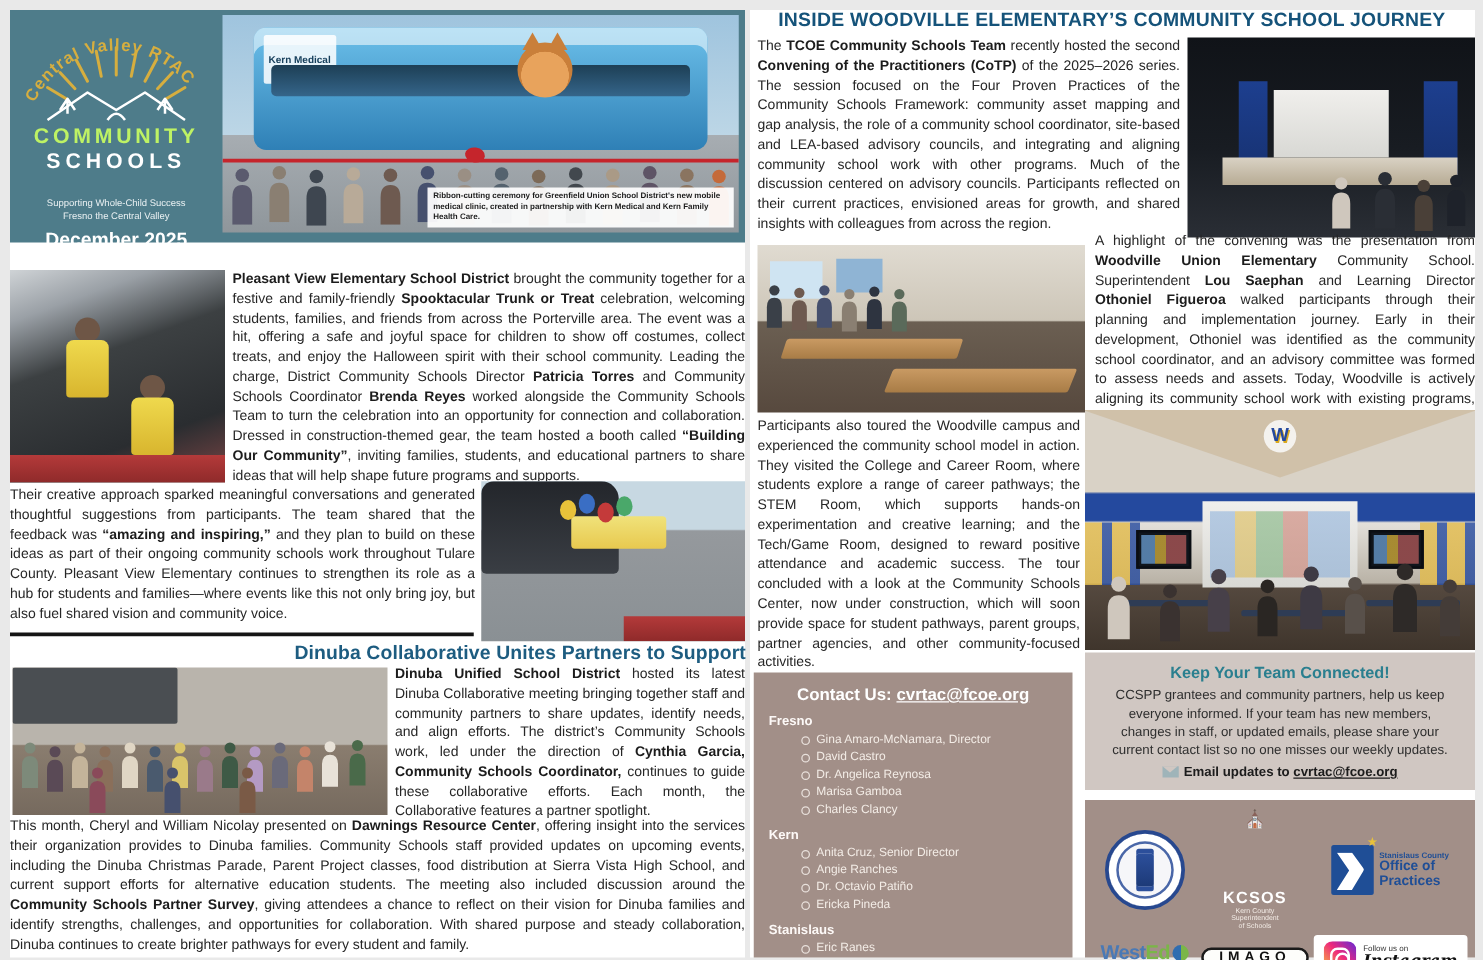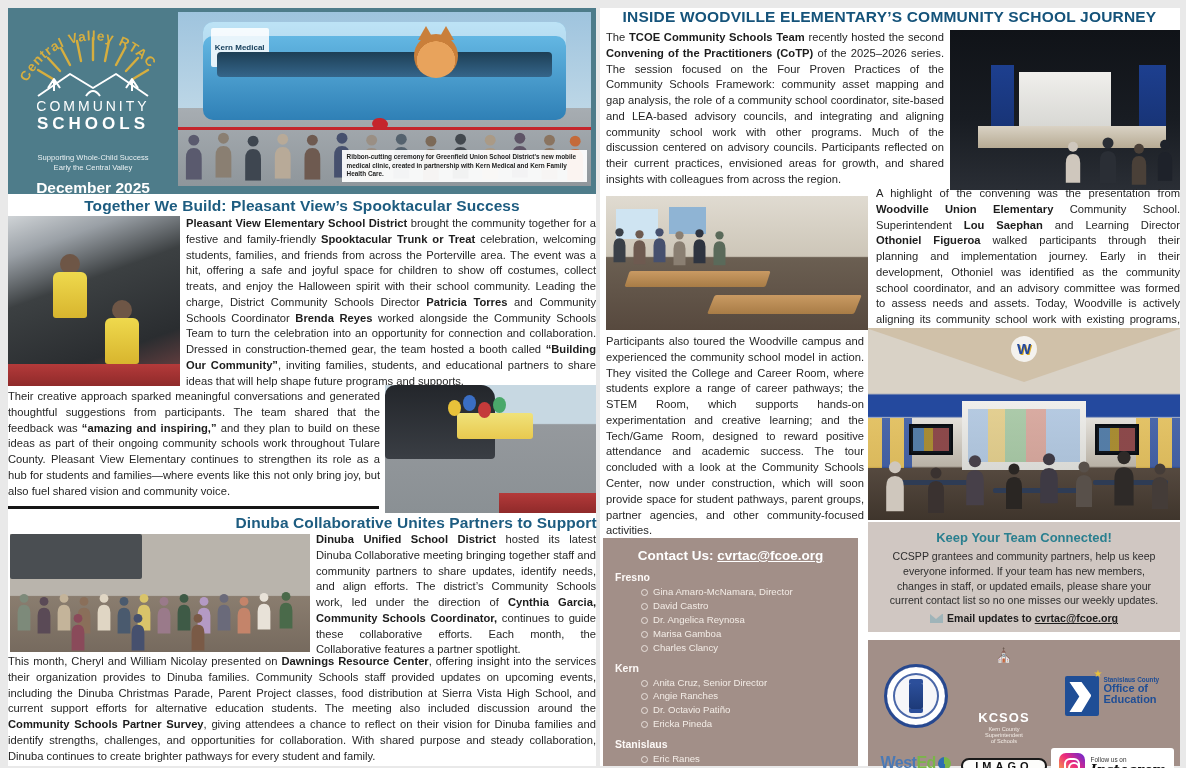"COMMUNITY" .brand-line1 { color: #ffffff -> #bef264; font-size: 14px -> 17px; font-weight: normal -> bold }
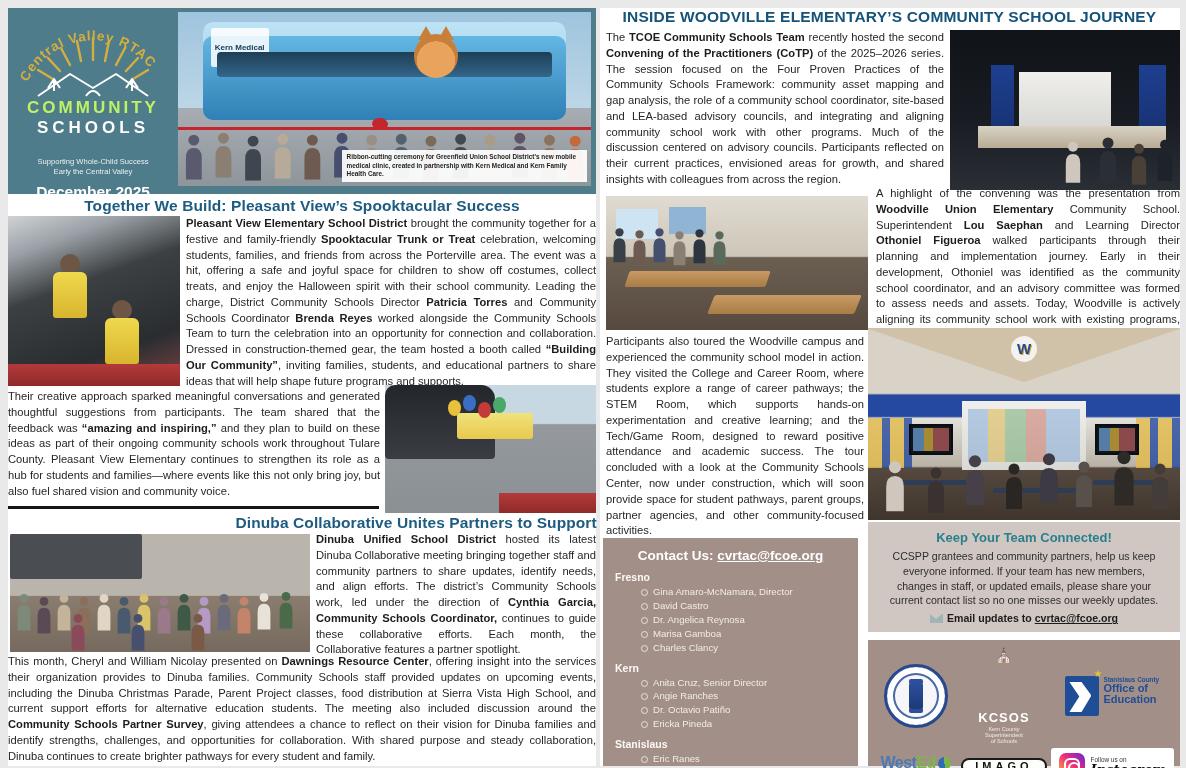"Early the Central Valley" div { text: Early -> Fresno }
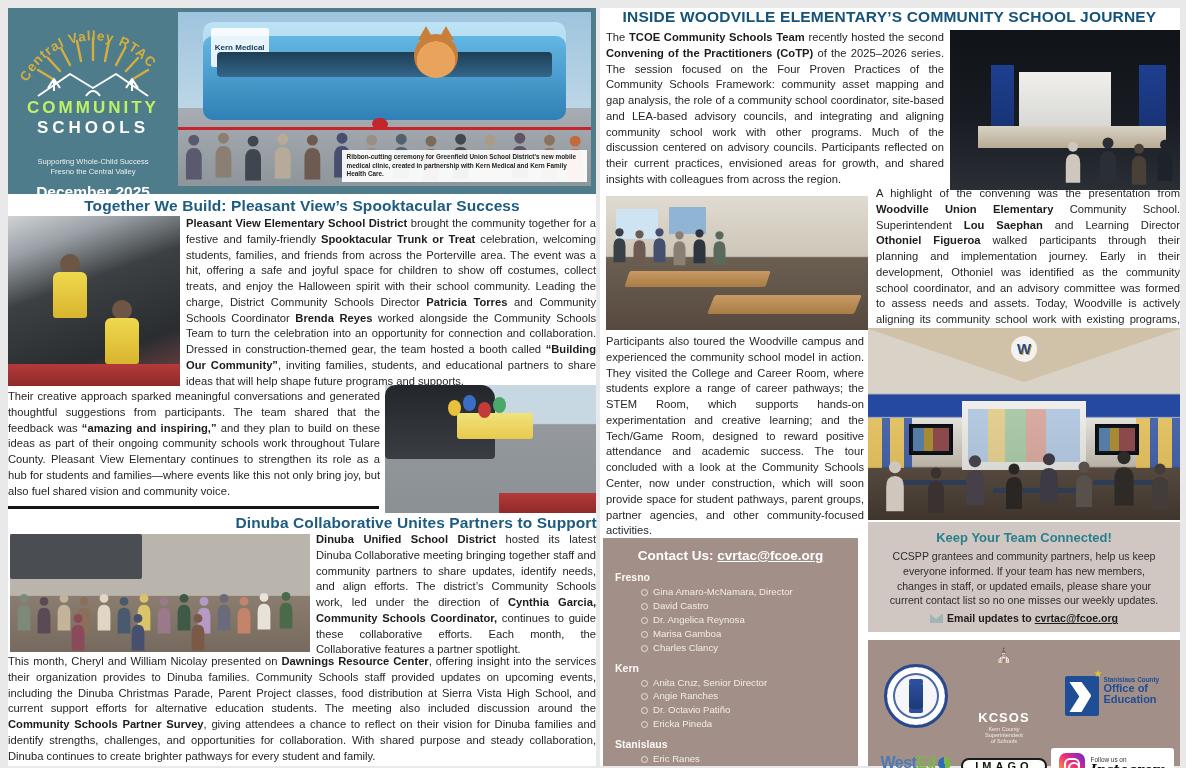"Together We Build: Pleasant View’s" div.abs { html: <div>Together We Build: Pleasant View’s Spooktacular Success</div> -> none }
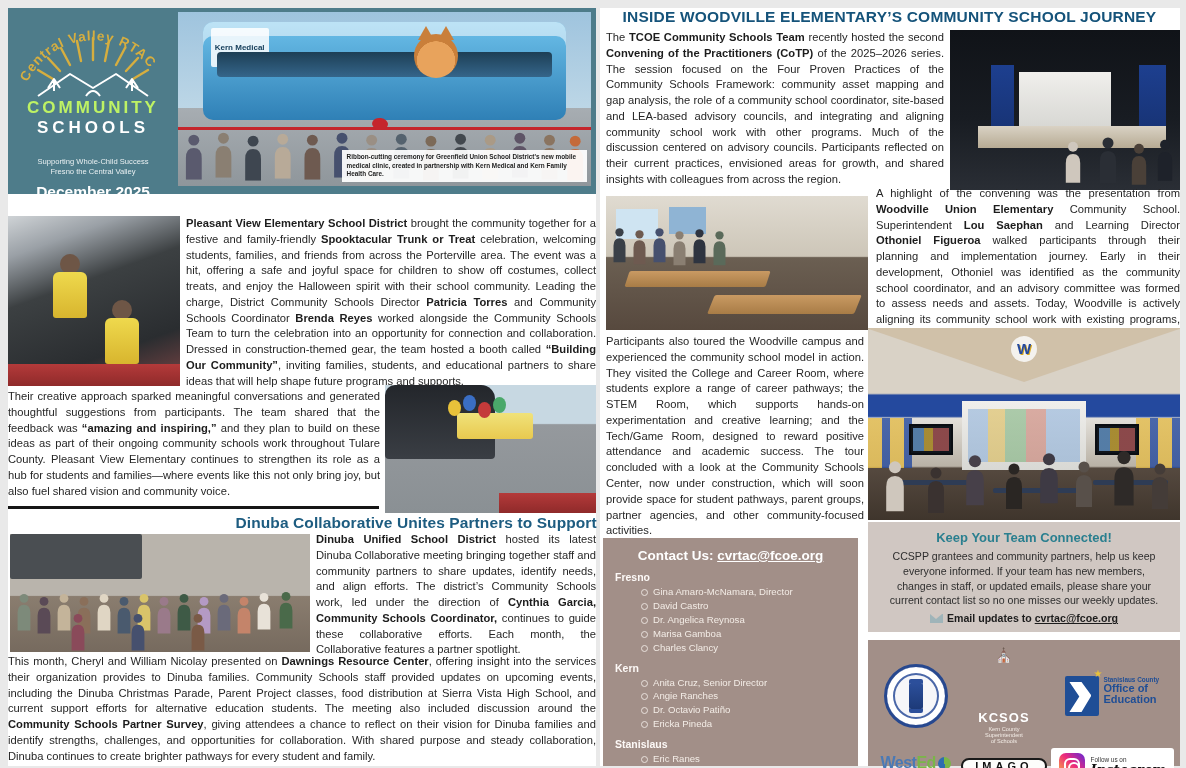"Office of" .stan { align-items: none -> center }
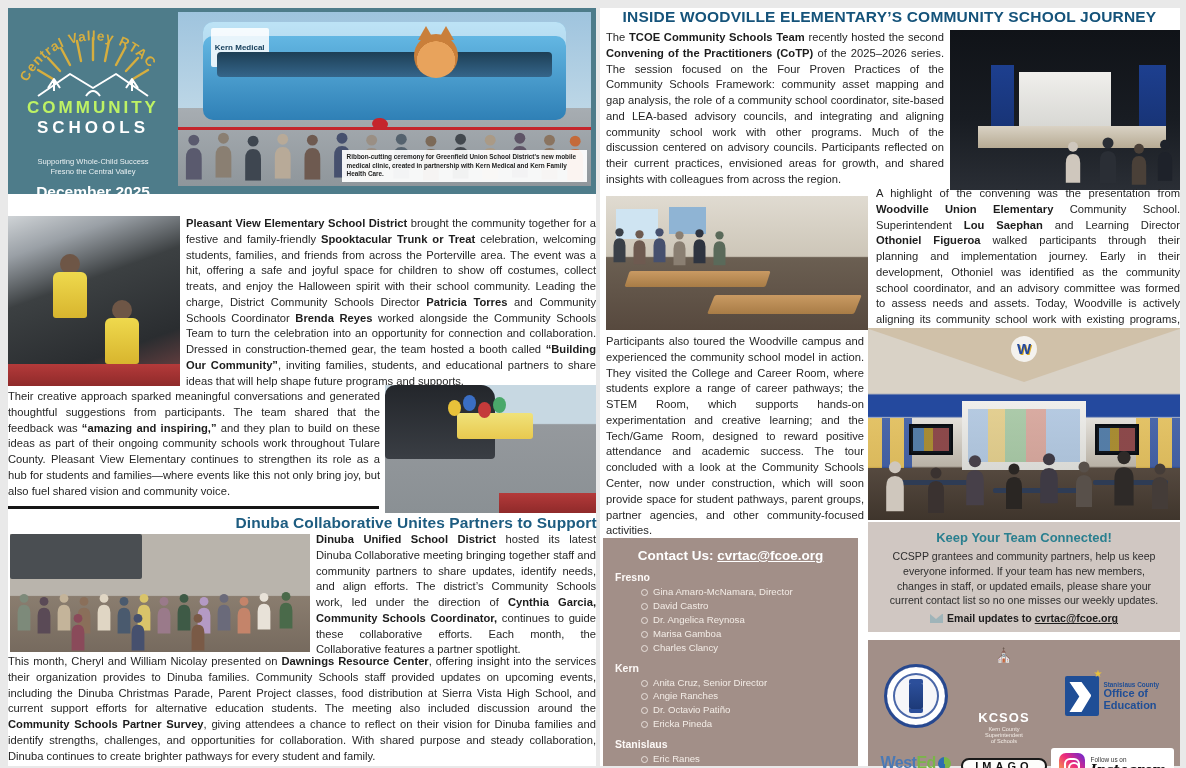"Education" div.t2 { text: Education -> Practices }
